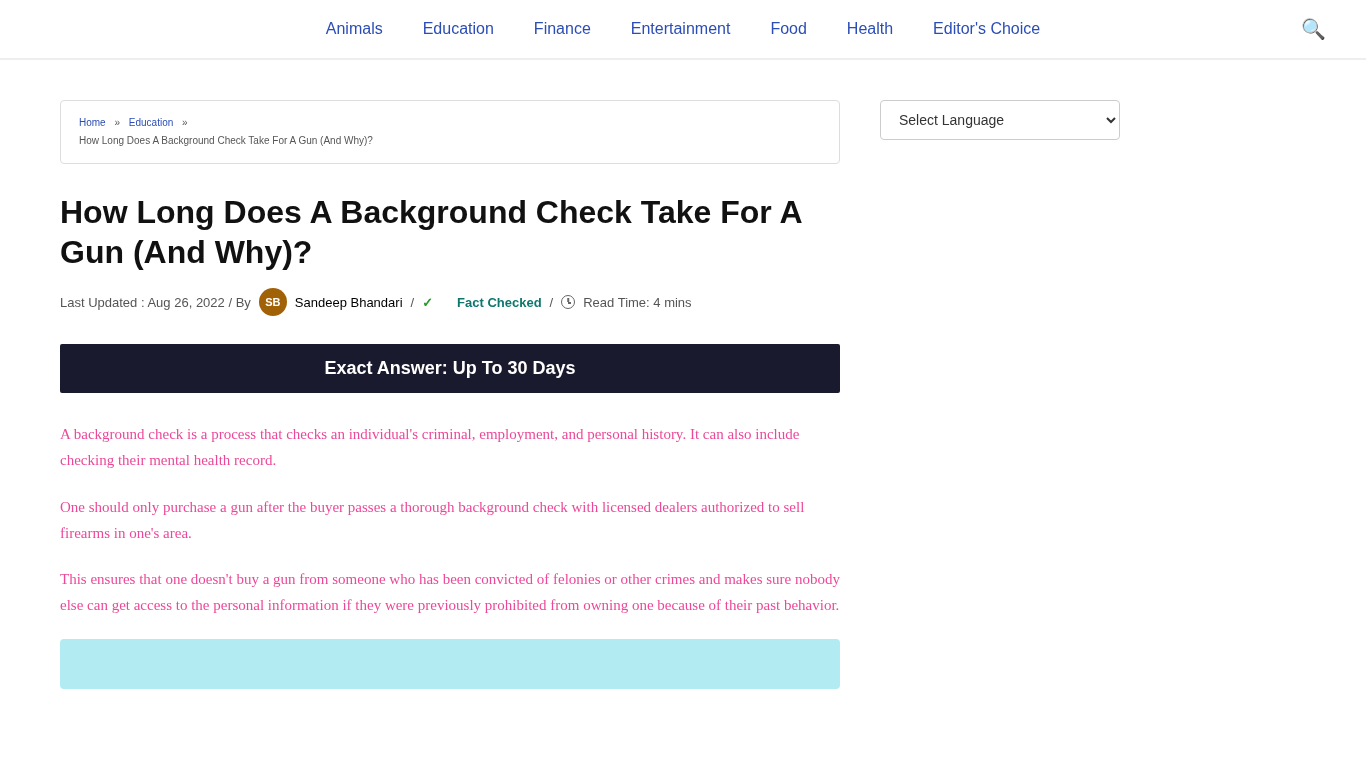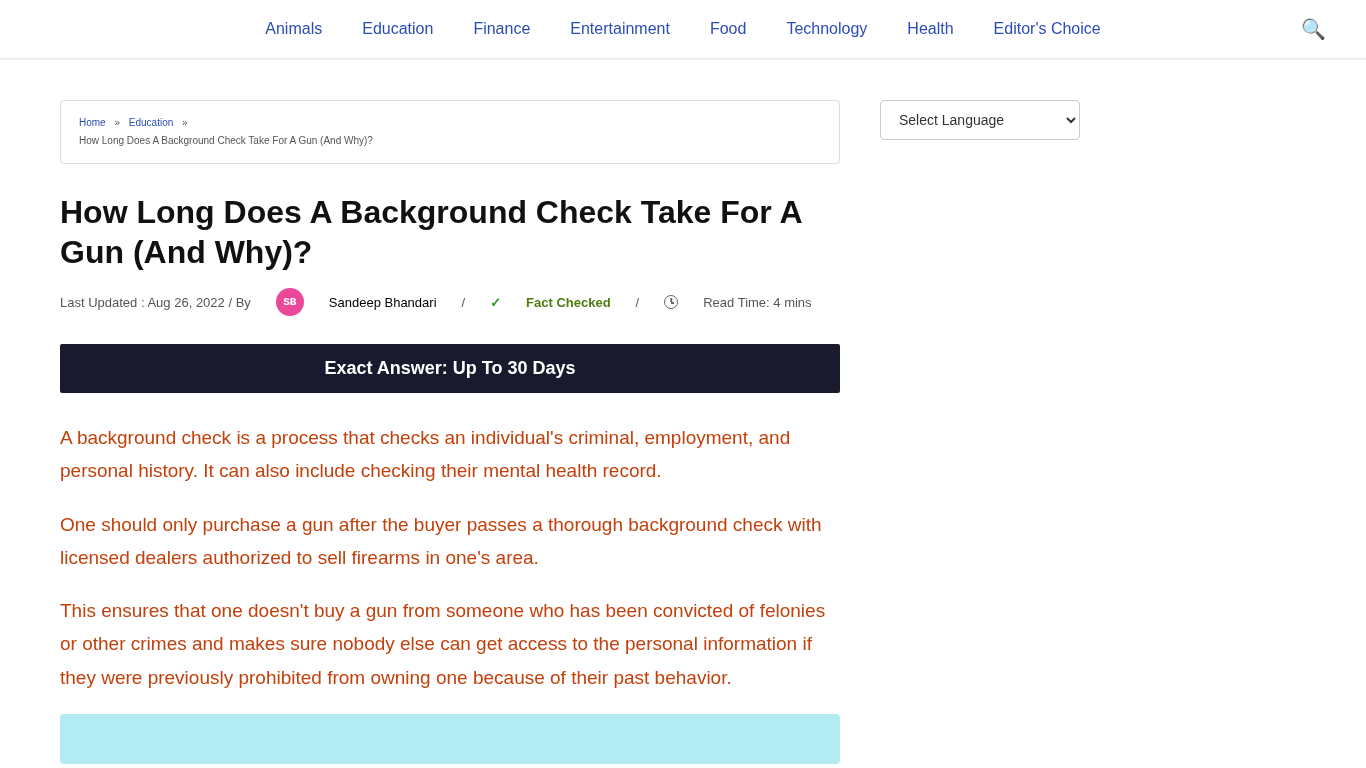"Technology" li { html: <li> <a>Technology</a> </li> -> none }
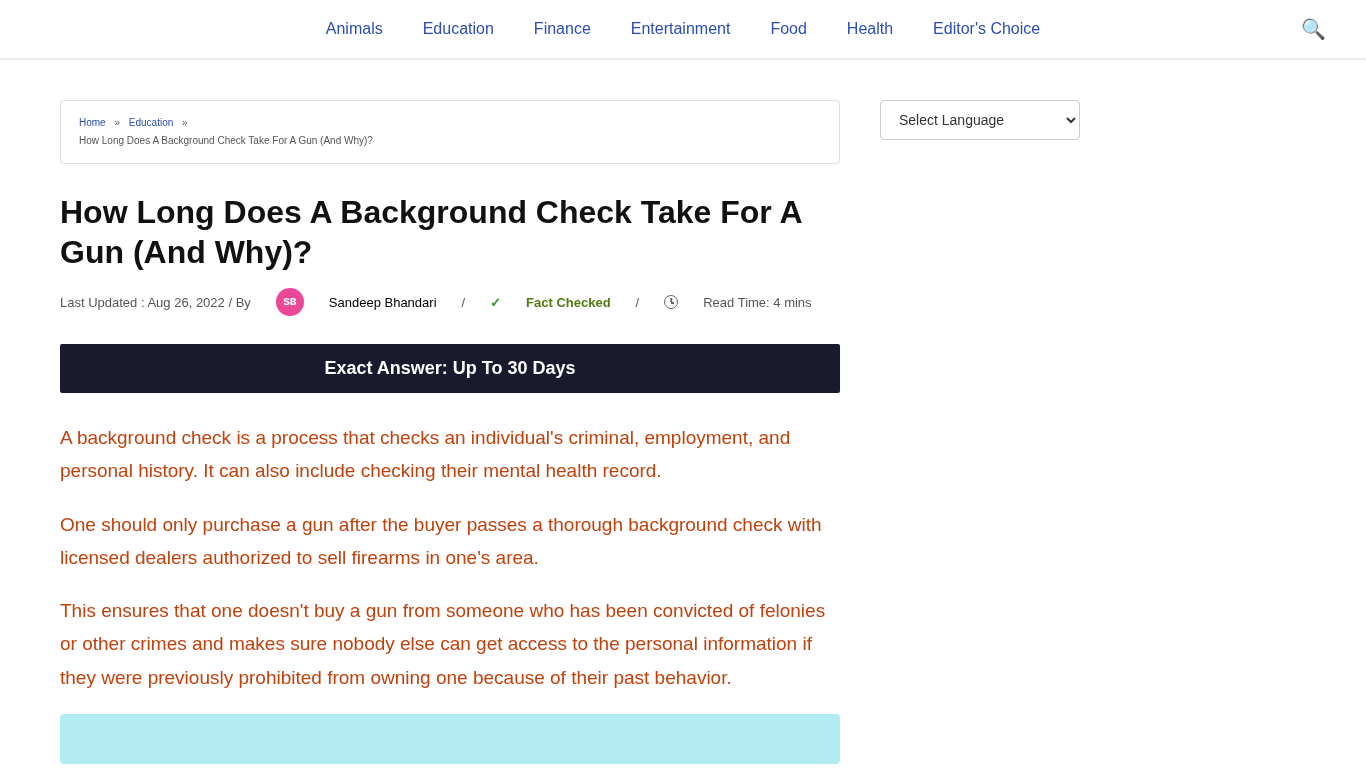"Select Language" .sidebar { width: 200px -> 240px }
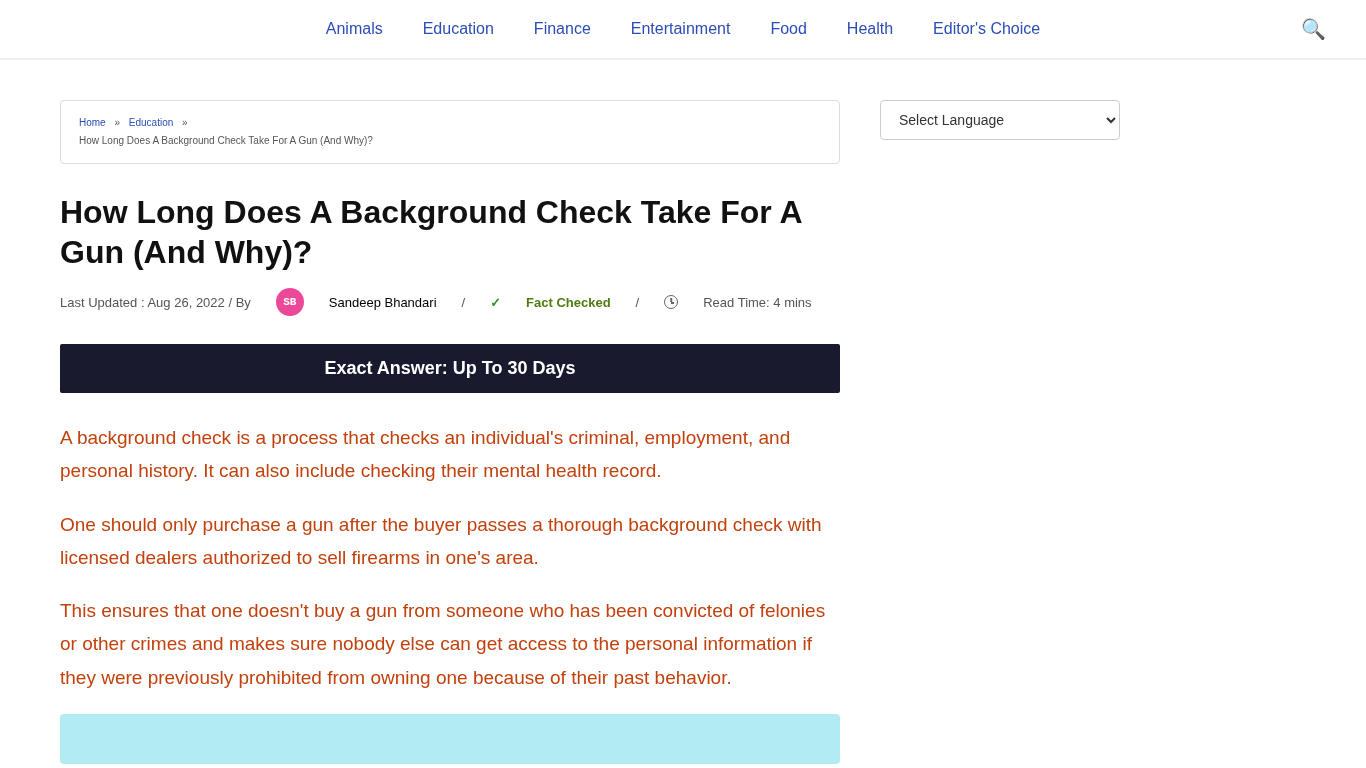"Last Updated : Aug 26," .article-meta { gap: 25px -> 8px }
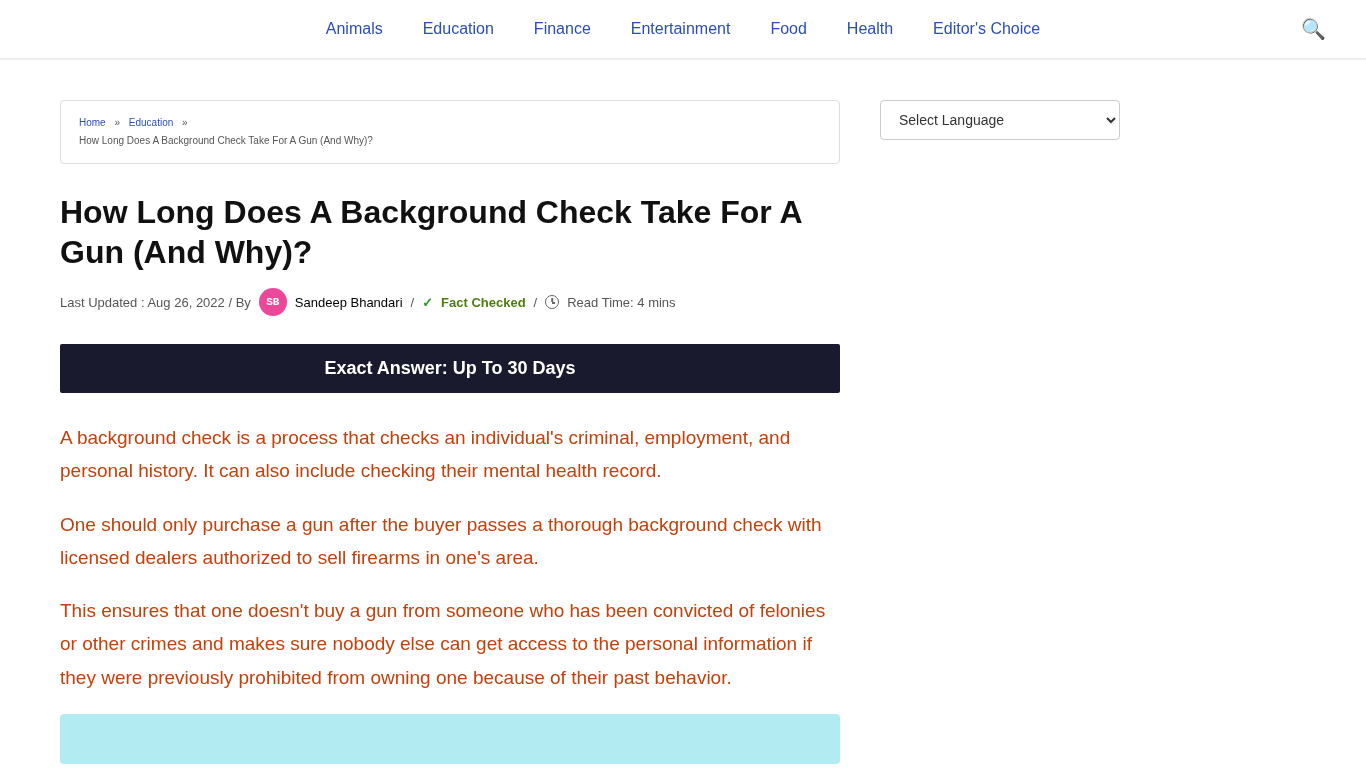"SB" .meta-avatar { background: #ec4899 -> #a16207; font-family: Liberation Mono, monospace -> none }
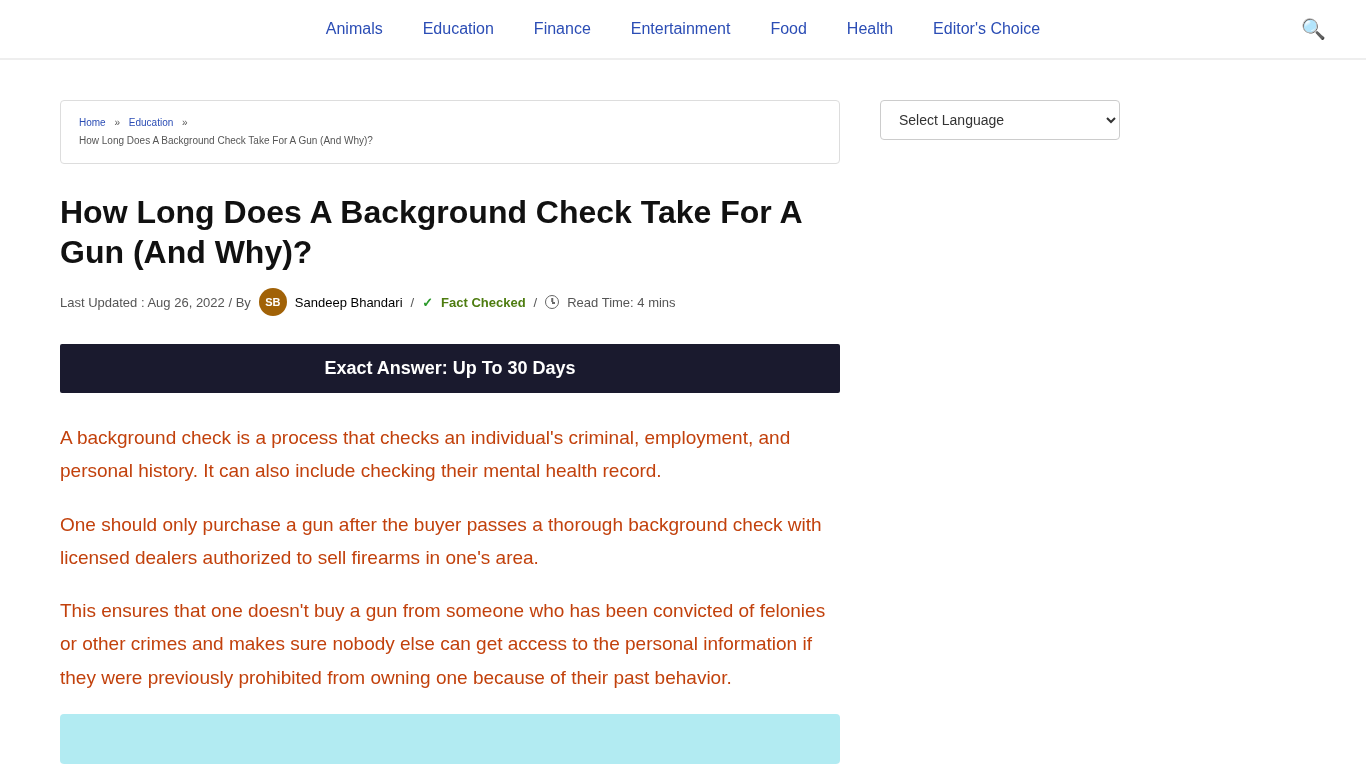"Fact Checked" .fact-checked { color: #4d7c0f -> #0f766e; margin-left: none -> 16px }
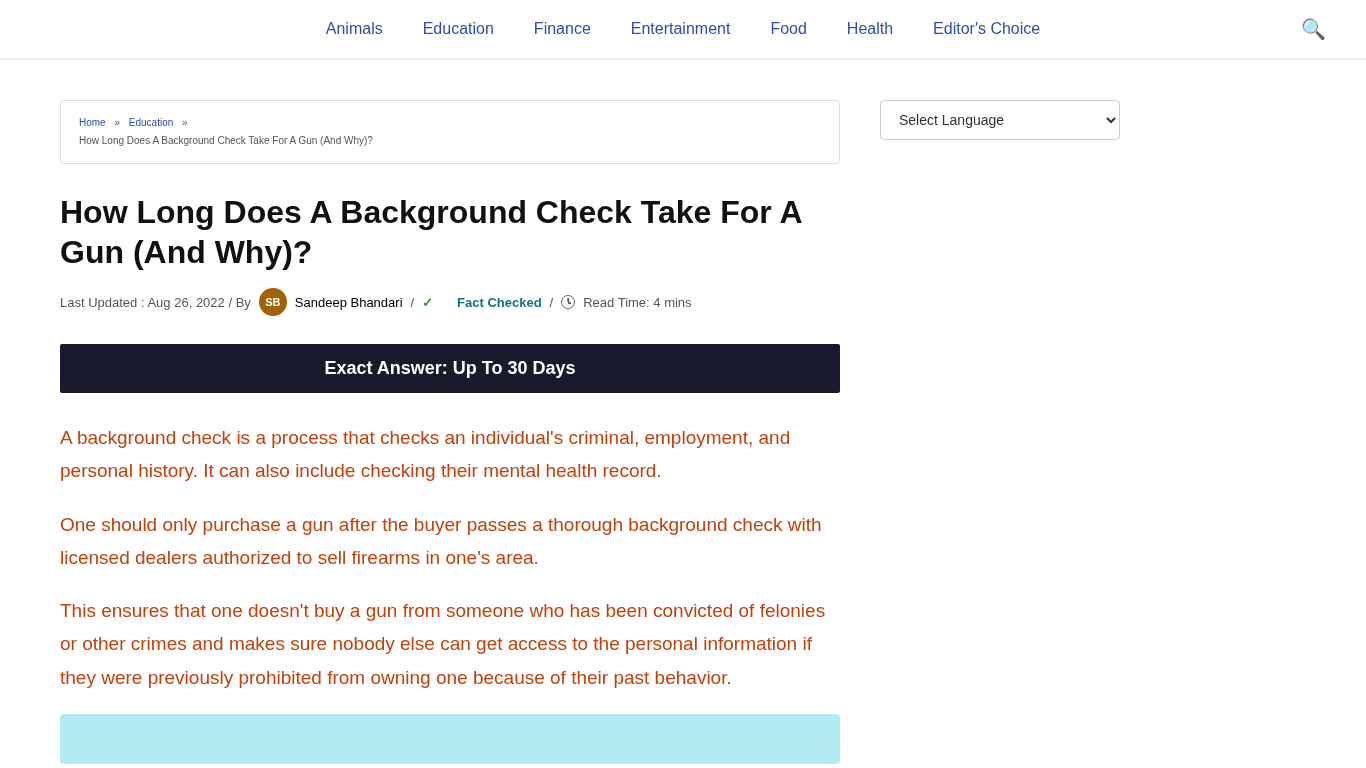"A background check is a" .article-body p { color: #c2410c -> #ec4899; font-family: Liberation Sans, sans-serif -> Liberation Serif, serif; font-size: 19px -> 15px }
